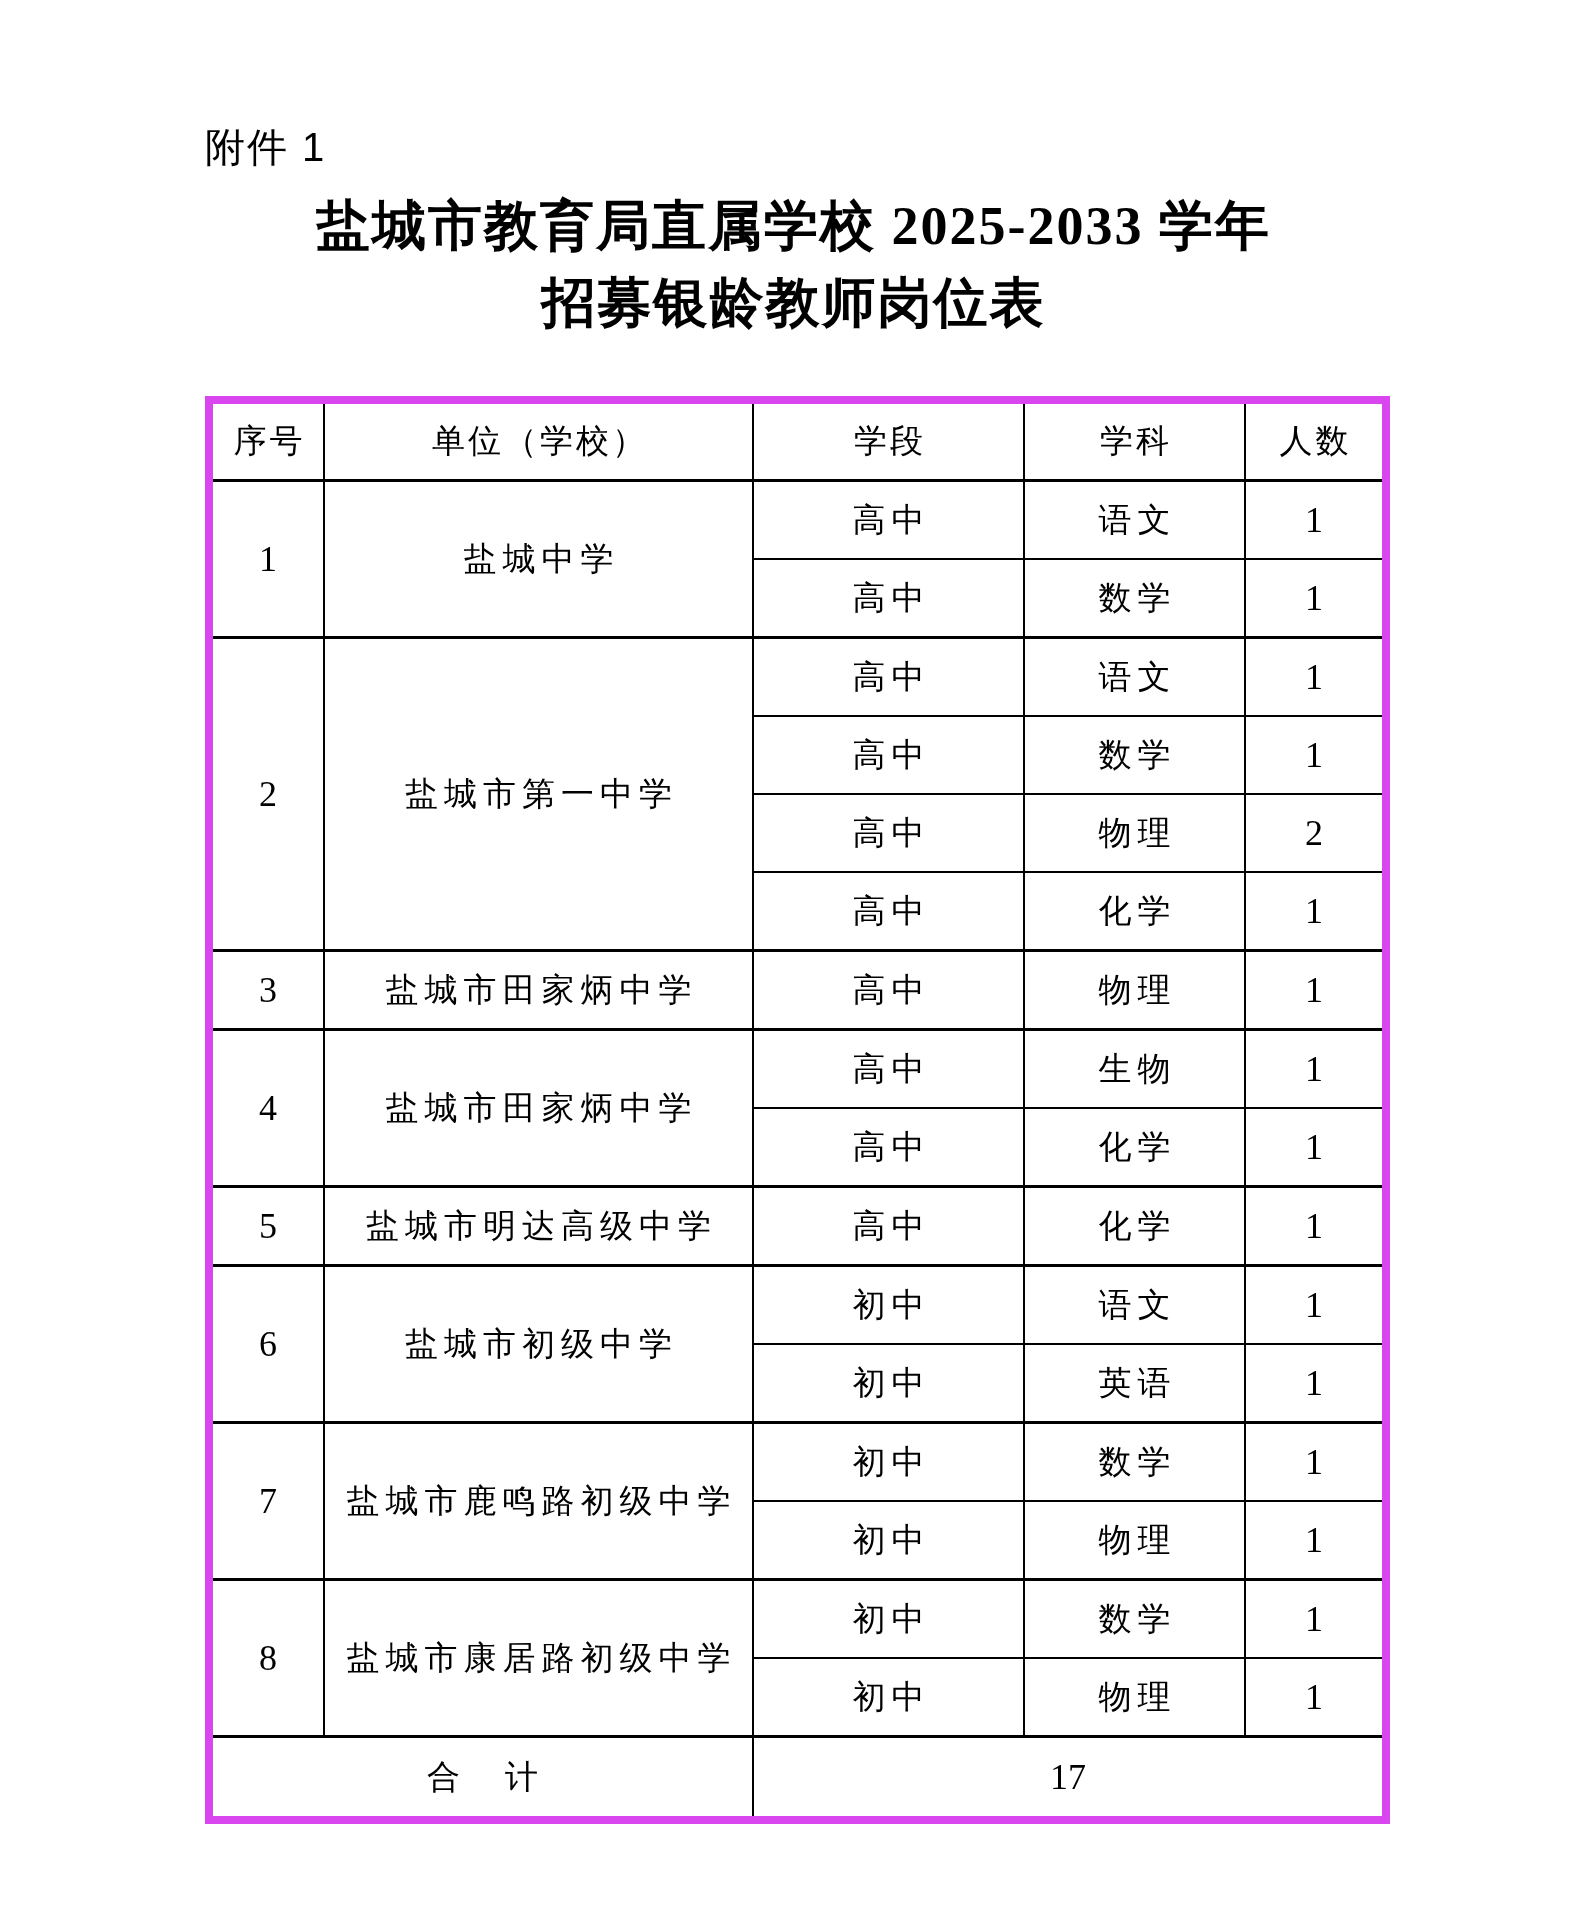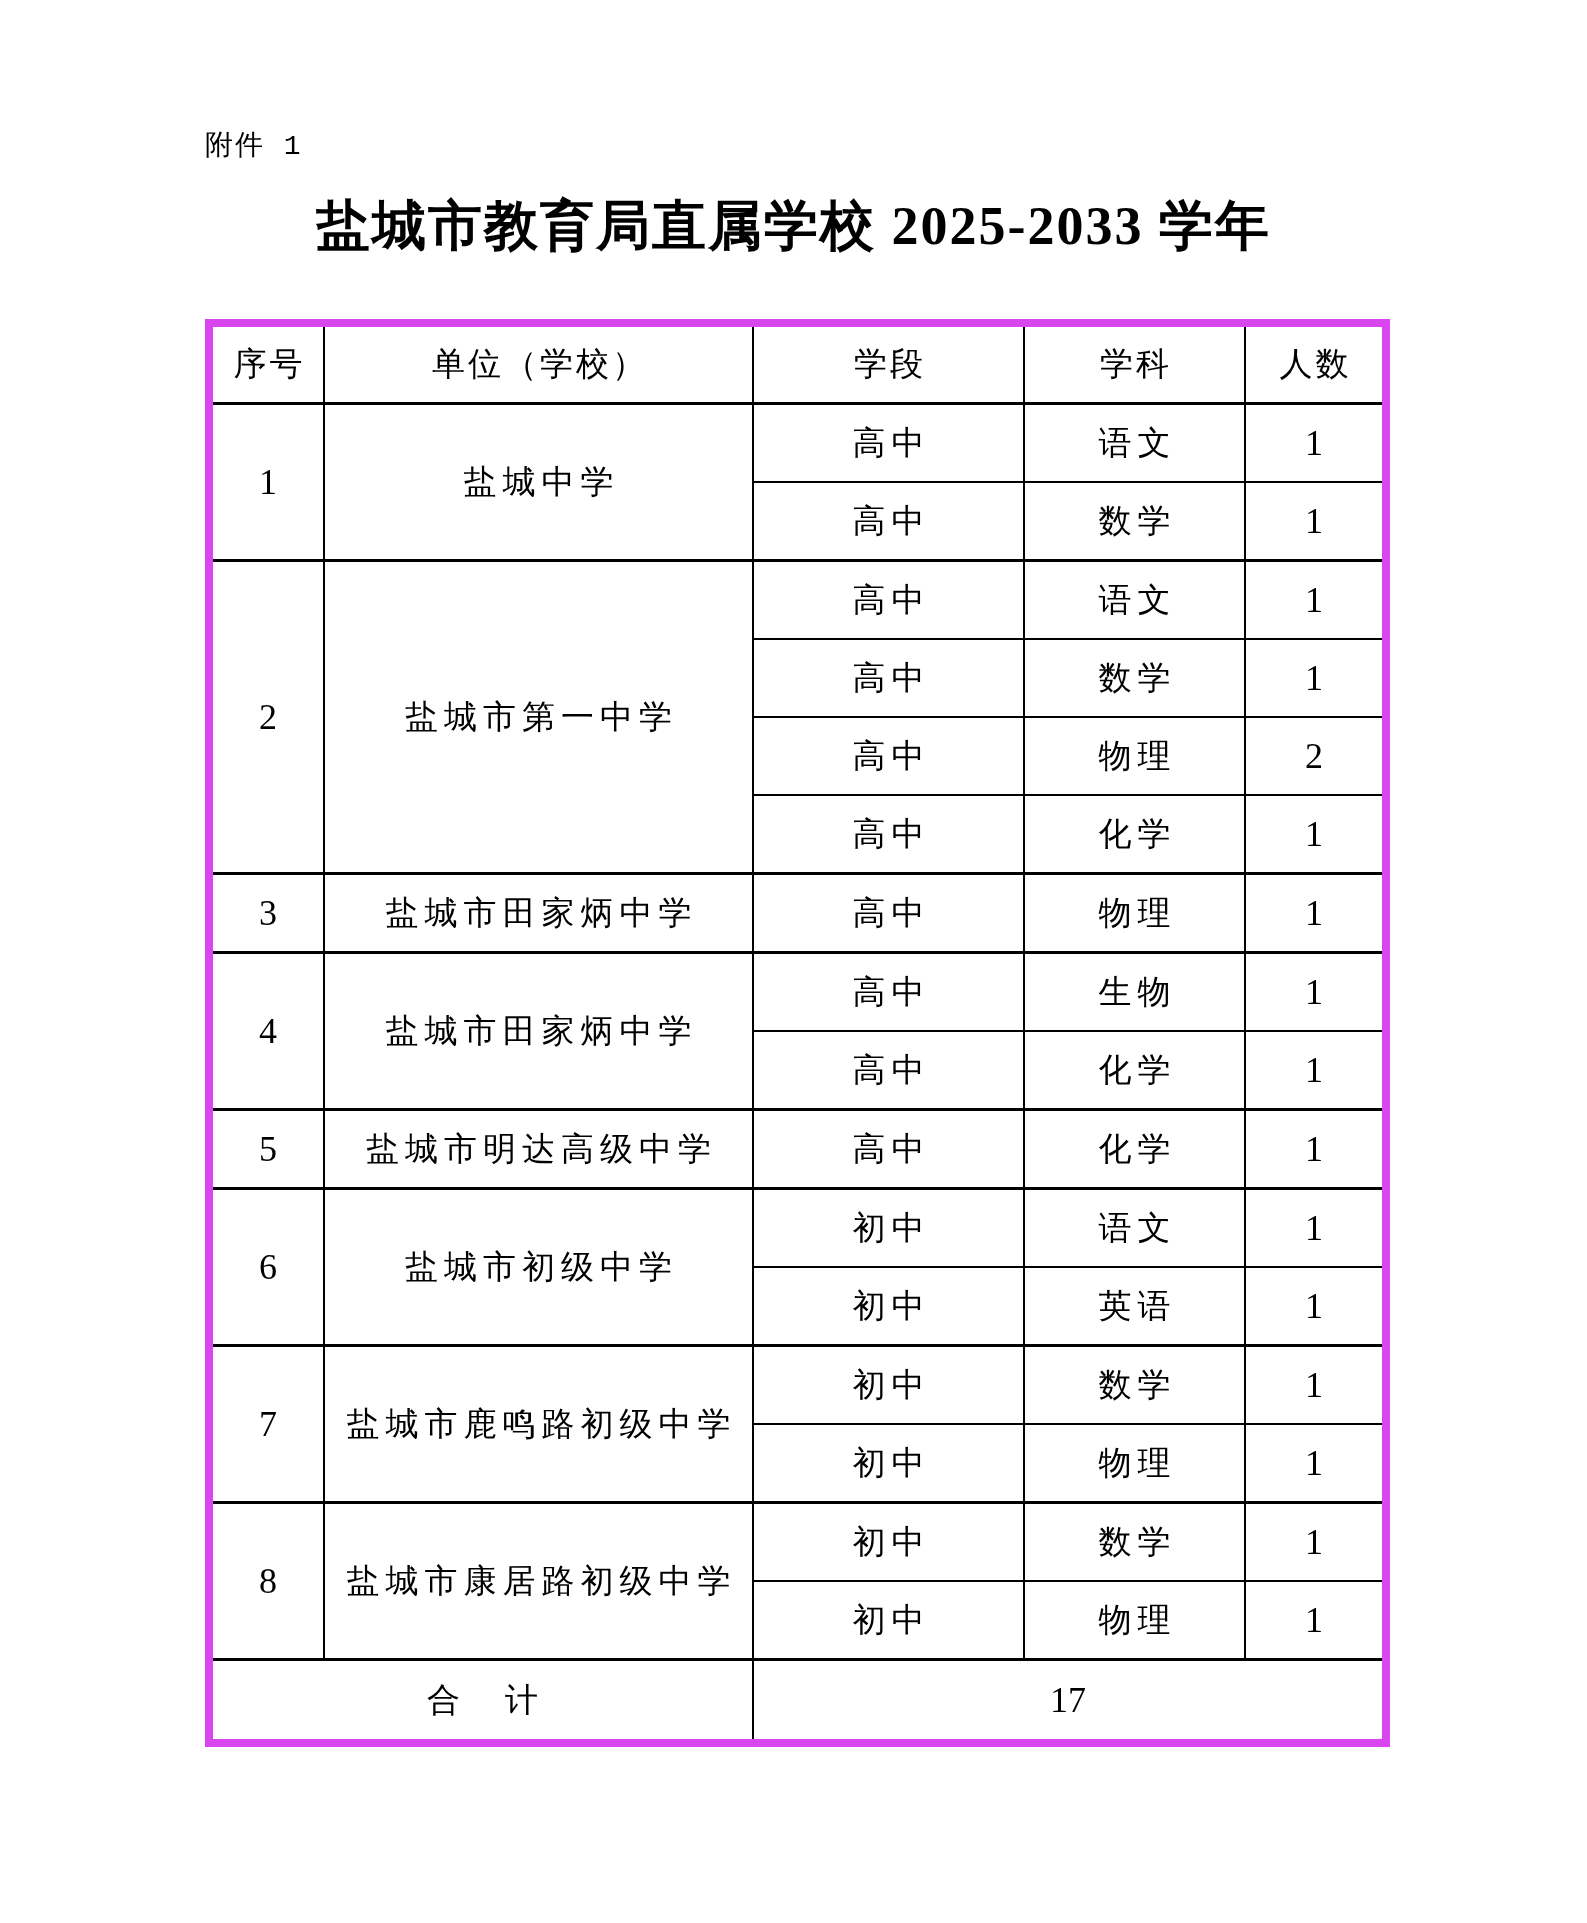"附件 1" .attachment { font-family: Liberation Mono, monospace -> Liberation Sans, sans-serif; font-size: 28px -> 40px }
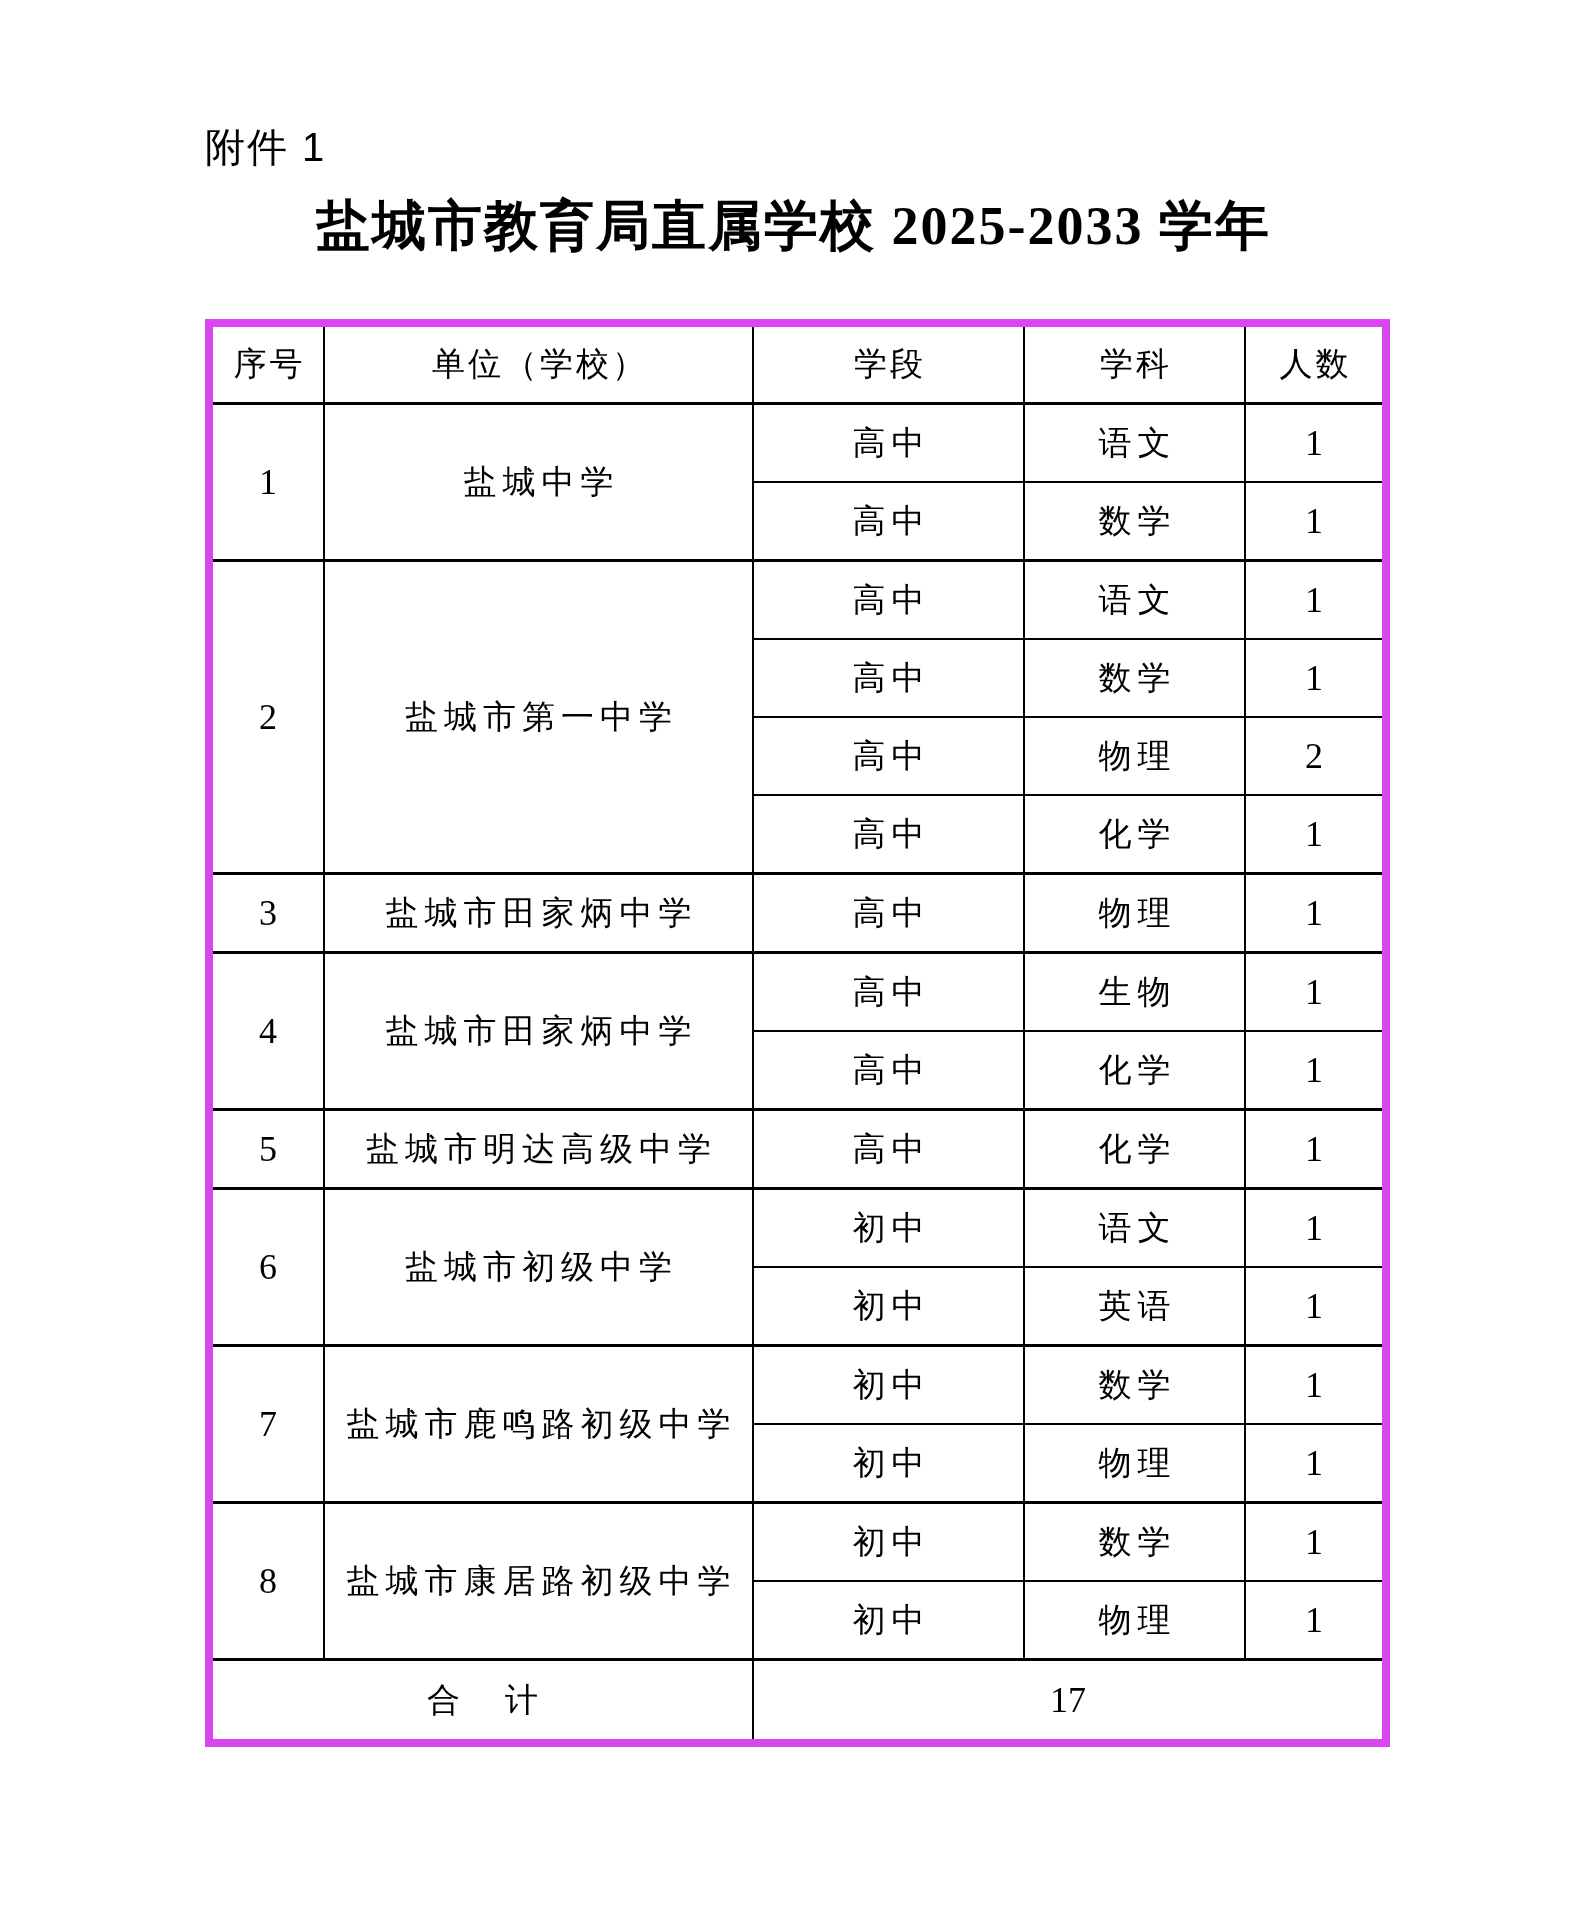"招募银龄教师岗位表" div { html: none -> <div>招募银龄教师岗位表</div> }
